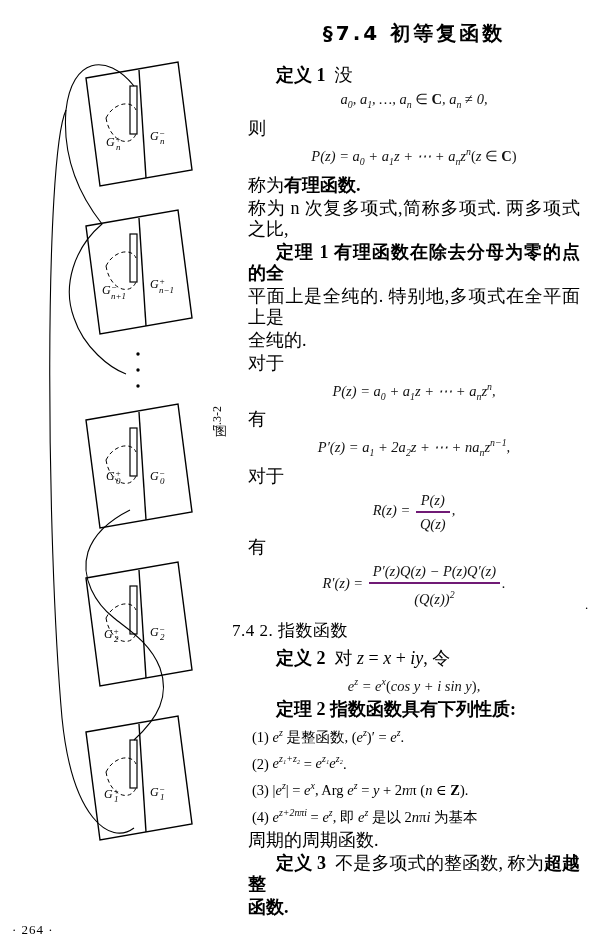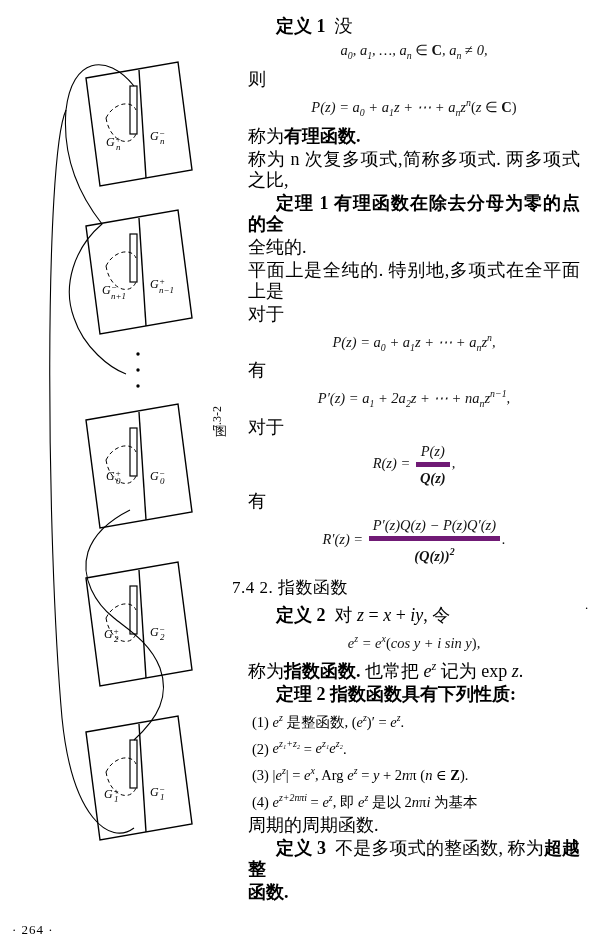"§7.4 初等复函数" h1.sec-title { html: none -> <h1>§7.4 初等复函数</h1> }
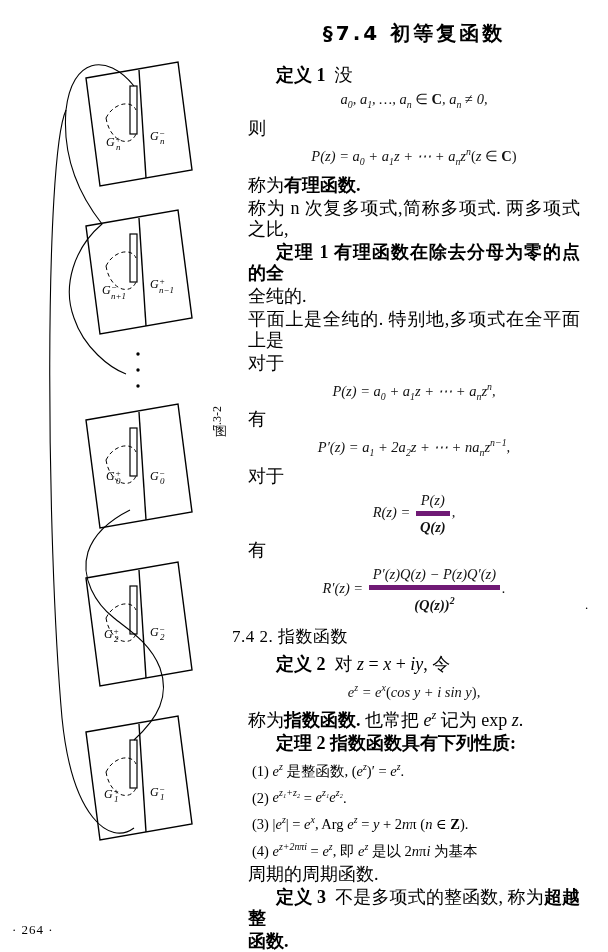"全纯的." p.para { order: before "平面上是全纯的. 特别地,多项式在全平面上是" -> after "平面上是全纯的. 特别地,多项式在全平面上是" }
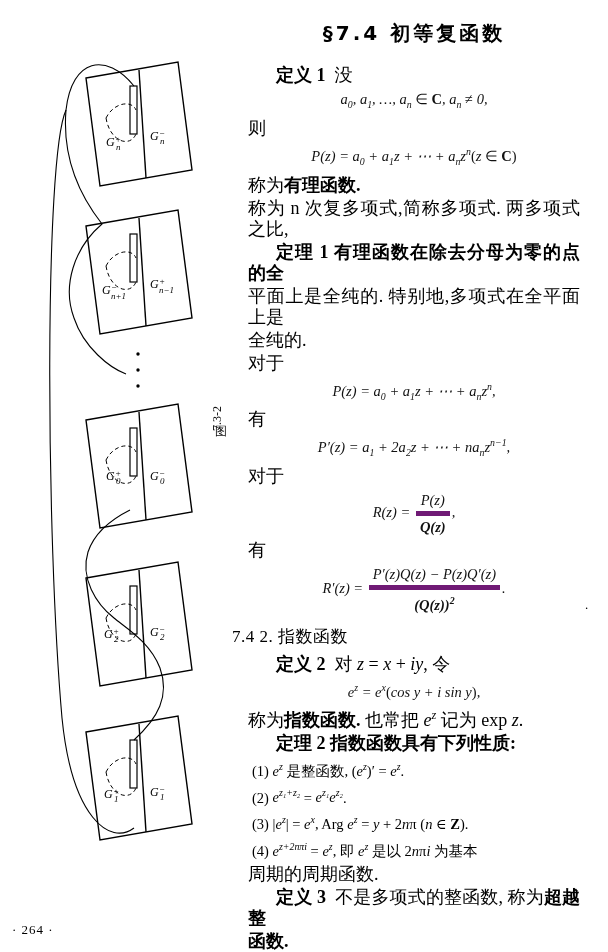"P(z)" .frac .num { border-bottom: 5px solid #701a75 -> 2px solid #701a75 }
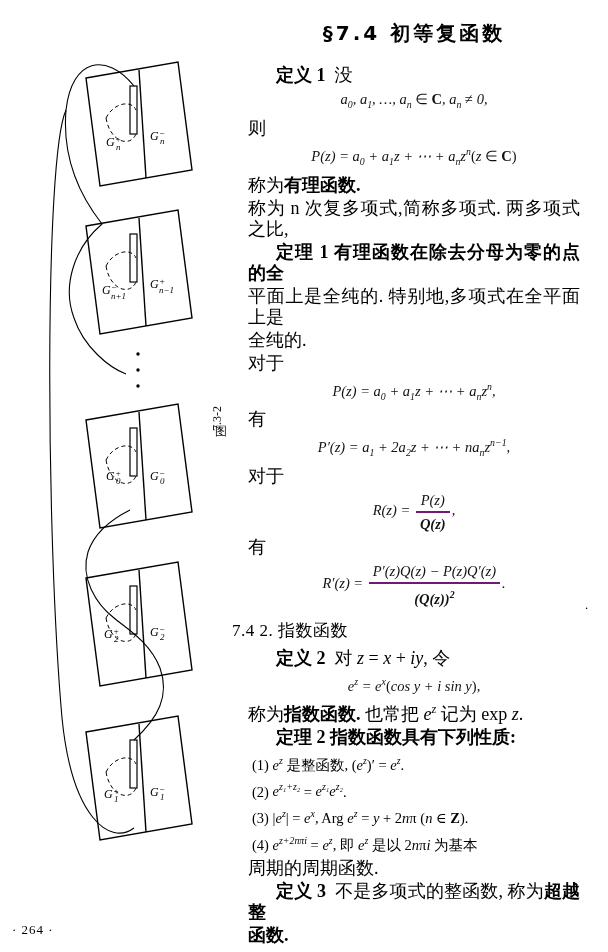"Q(z)" .frac .den { font-weight: bold -> none }
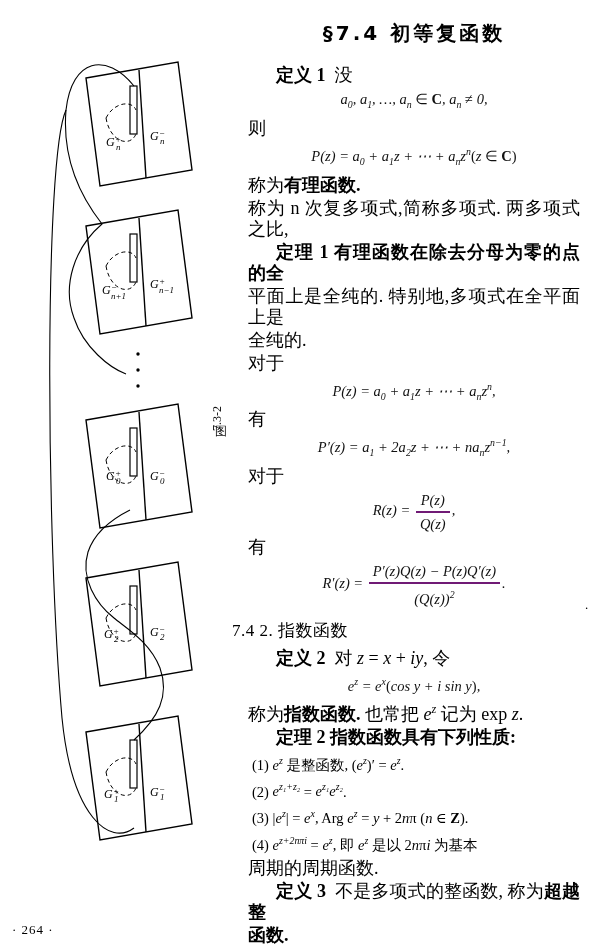"称为指数函数. 也常把 ez 记为 exp" p.para { html: <p> 称为<span>指数函数.</span> 也常把 <i>e<sup>z</sup></i> 记为 <span>exp</span> <i>z</i>. </p> -> none }
